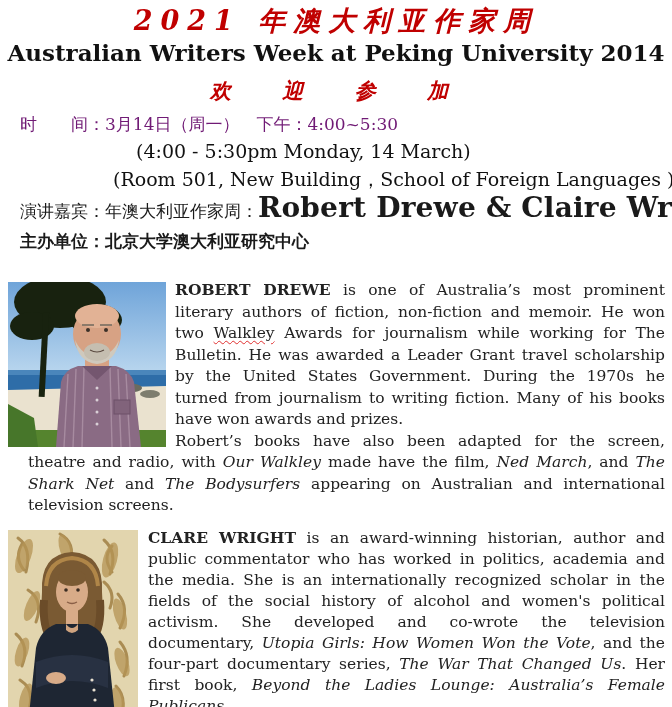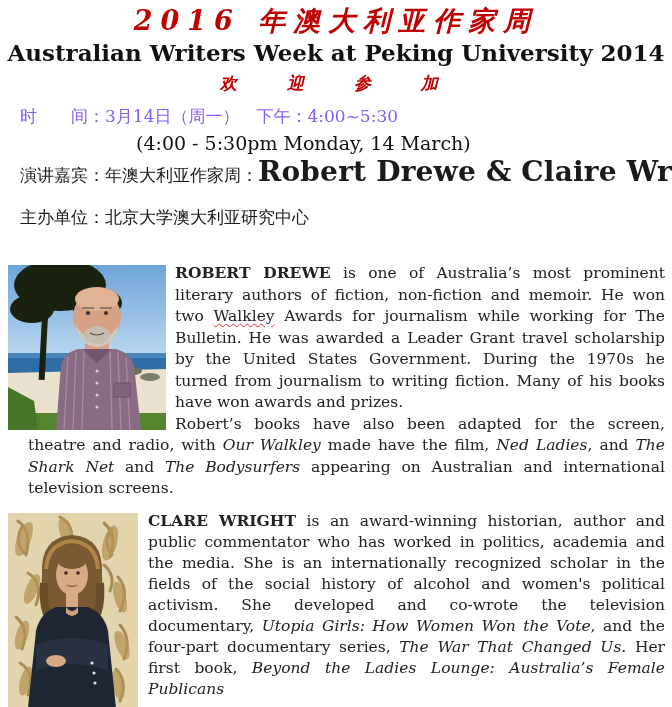"2016 年澳大利亚作家周" div.title-cn { text: 2016 -> 2021 }
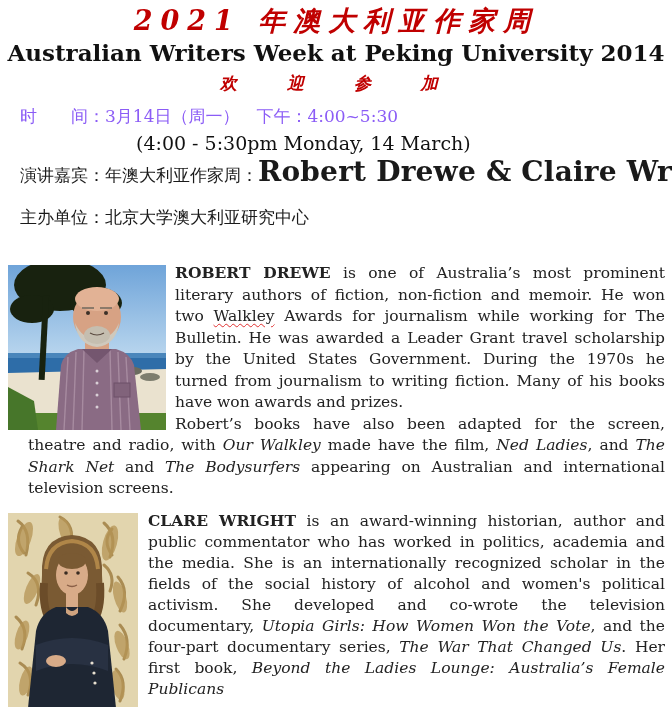"欢 迎 参 加" .welcome-cn { font-size: 17px -> 21px; margin-top: none -> 8px }
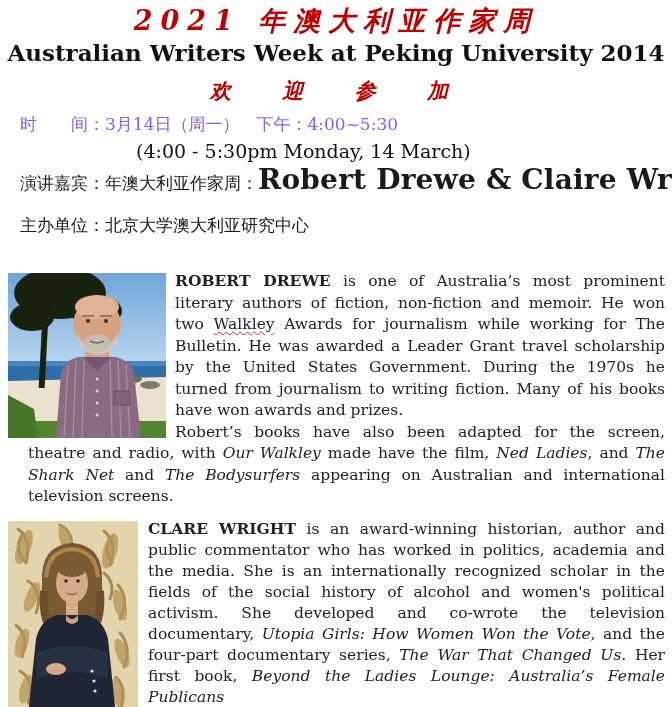"时 间：3月14日（周一） 下午：4:00~5:30" .cn-line { color: #8b5cf6 -> #701a75 }
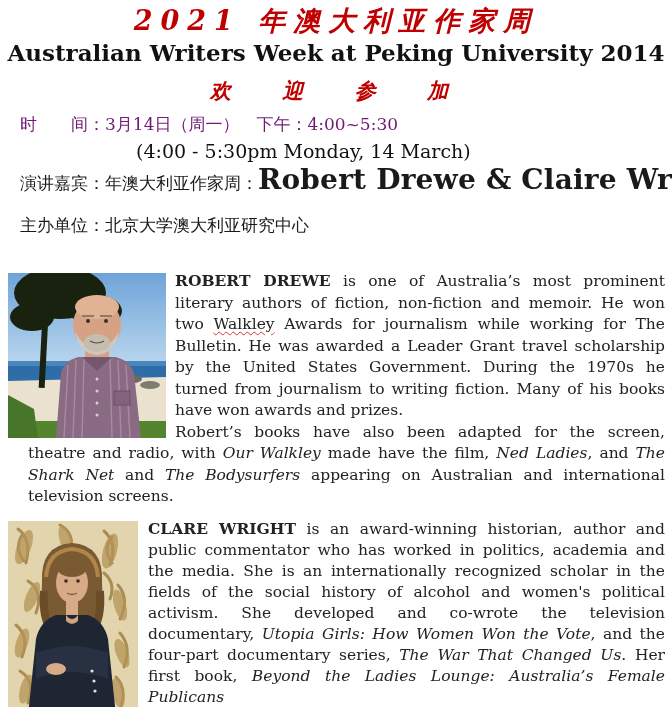"(Room 501, New Building，School of" div.en-sub { html: none -> <div>(Room 501, New Building，School of Foreign Languages )</div> }
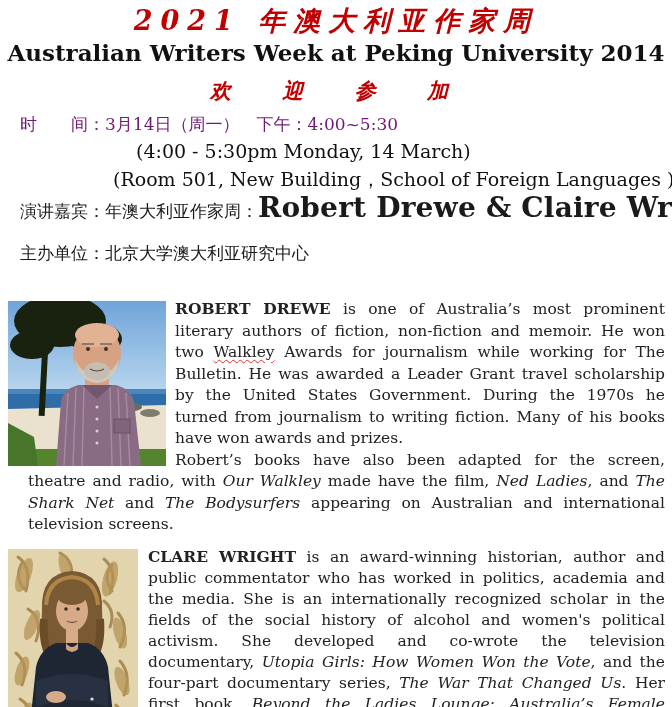"主办单位：北京大学澳大利亚研究中心" .host-line { font-weight: none -> bold; margin-top: 12px -> 0 }
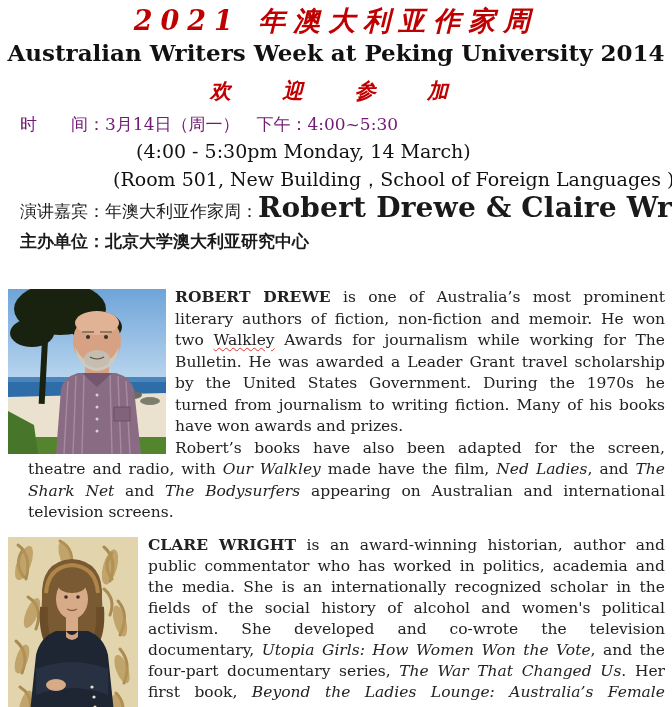"ROBERT DREWE is one of" .bio-robert { margin-top: 30px -> 23px }
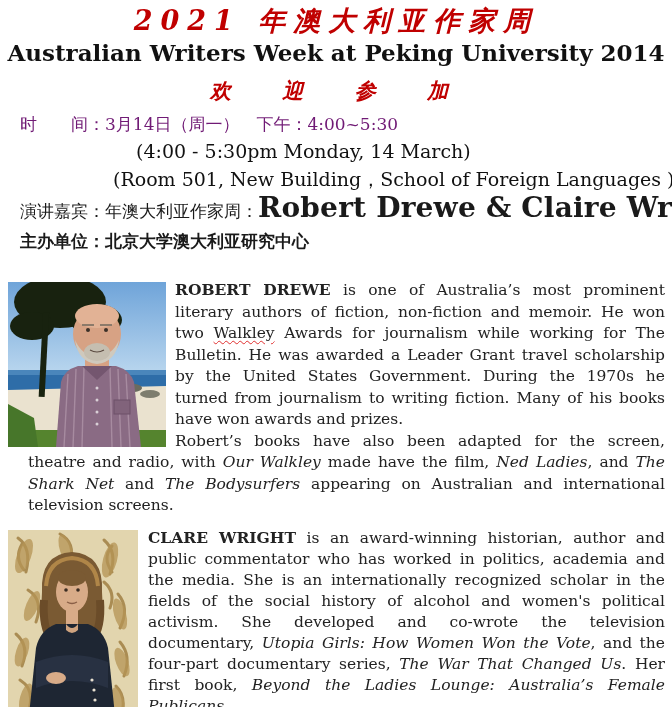"Ned Ladies" span.i { text: Ladies -> March }
